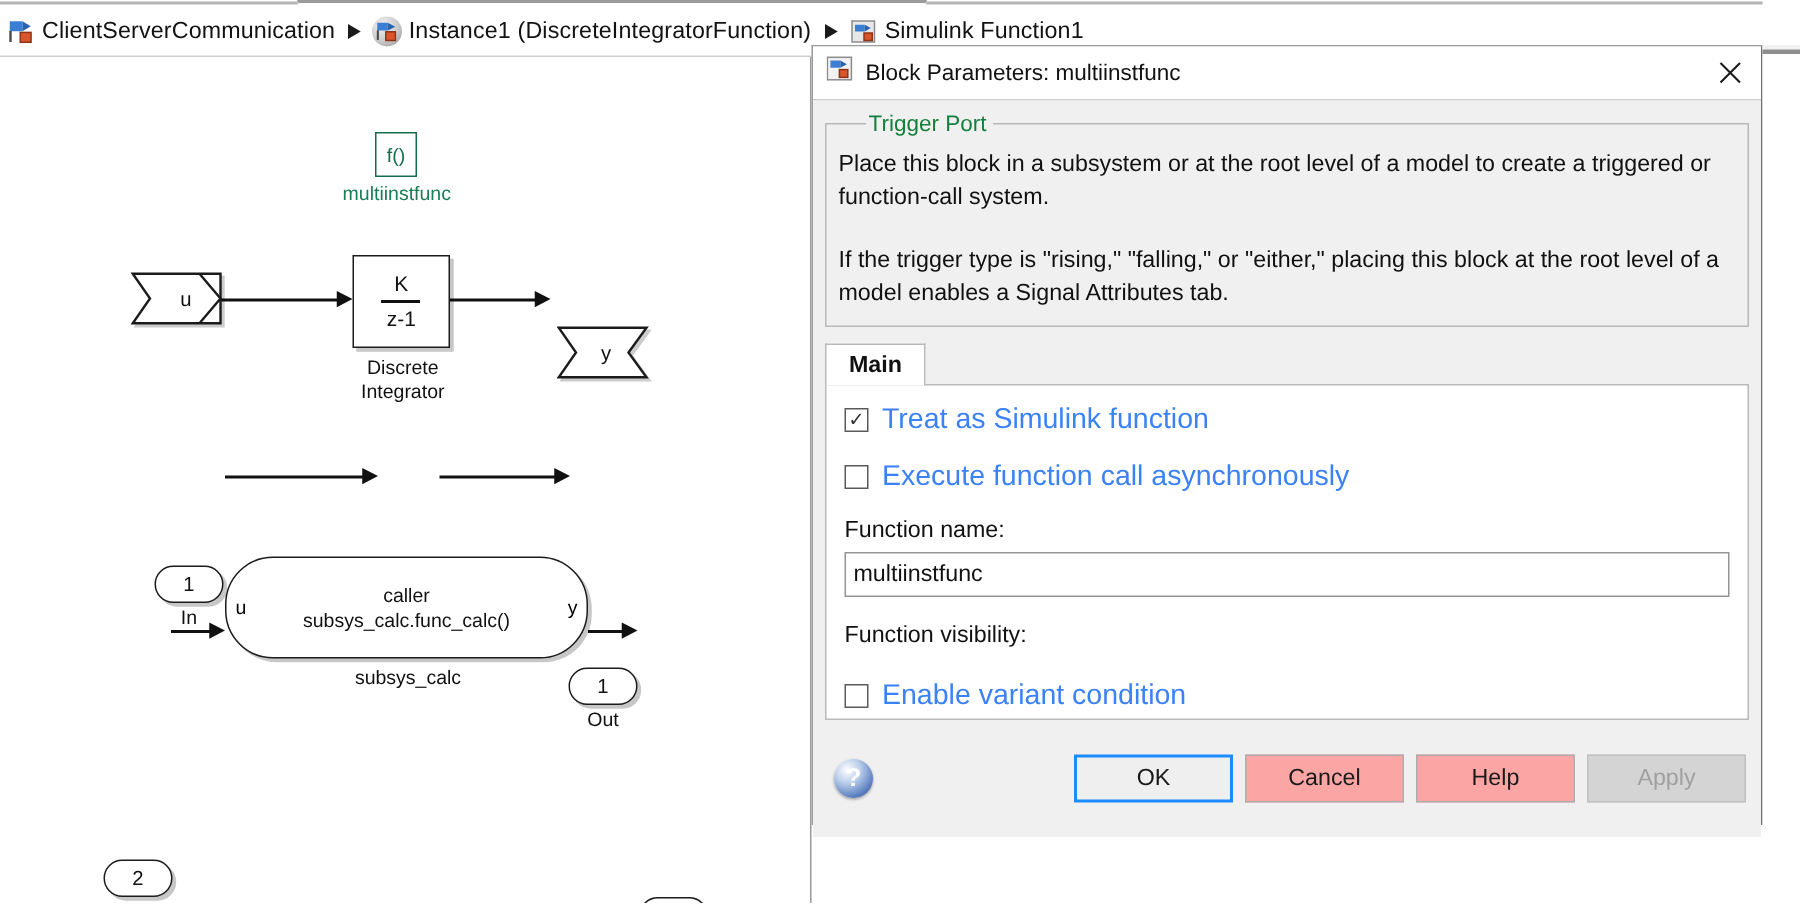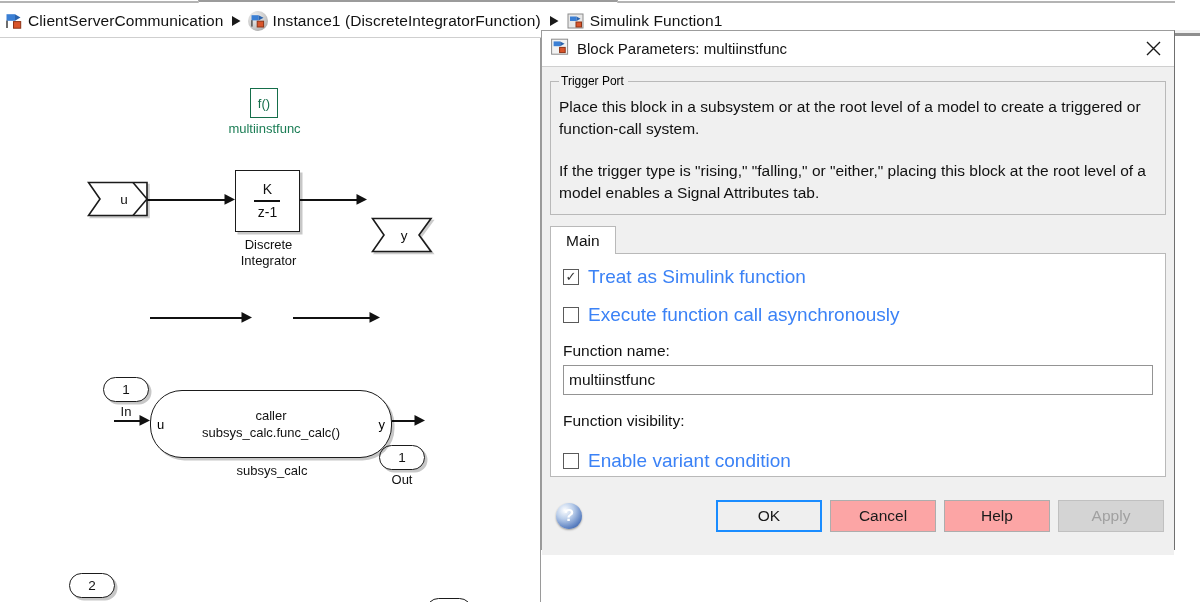"Trigger Port" fieldset.grp > legend { color: #000000 -> #15803d; font-size: 12px -> 15px; margin-left: 0 -> 18px }
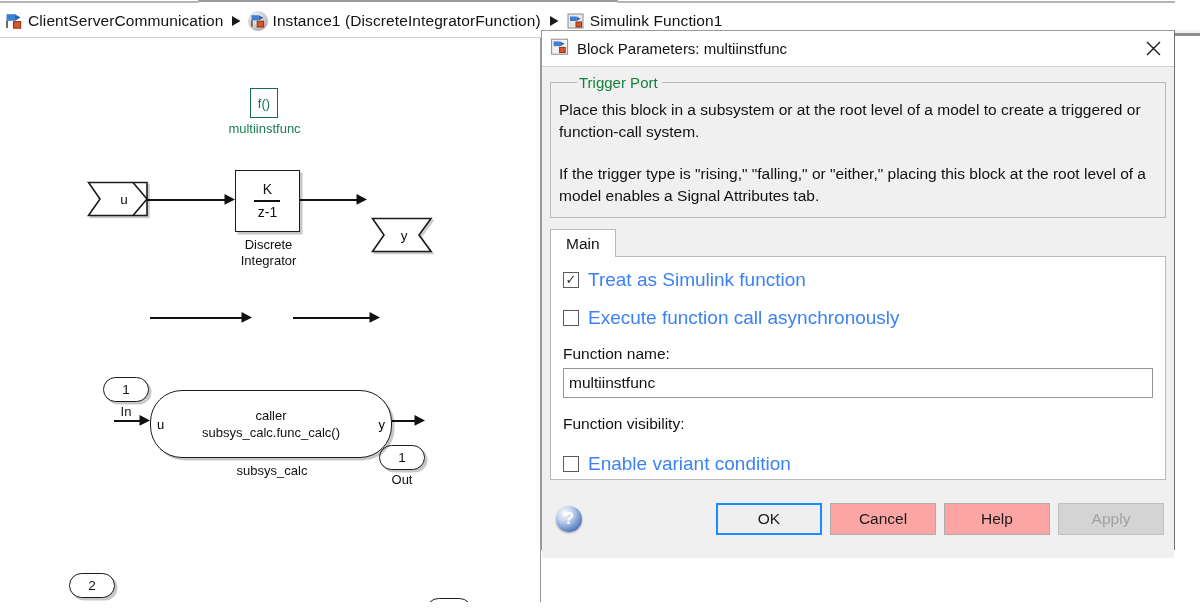"Main" .tabrow { font-weight: none -> bold }
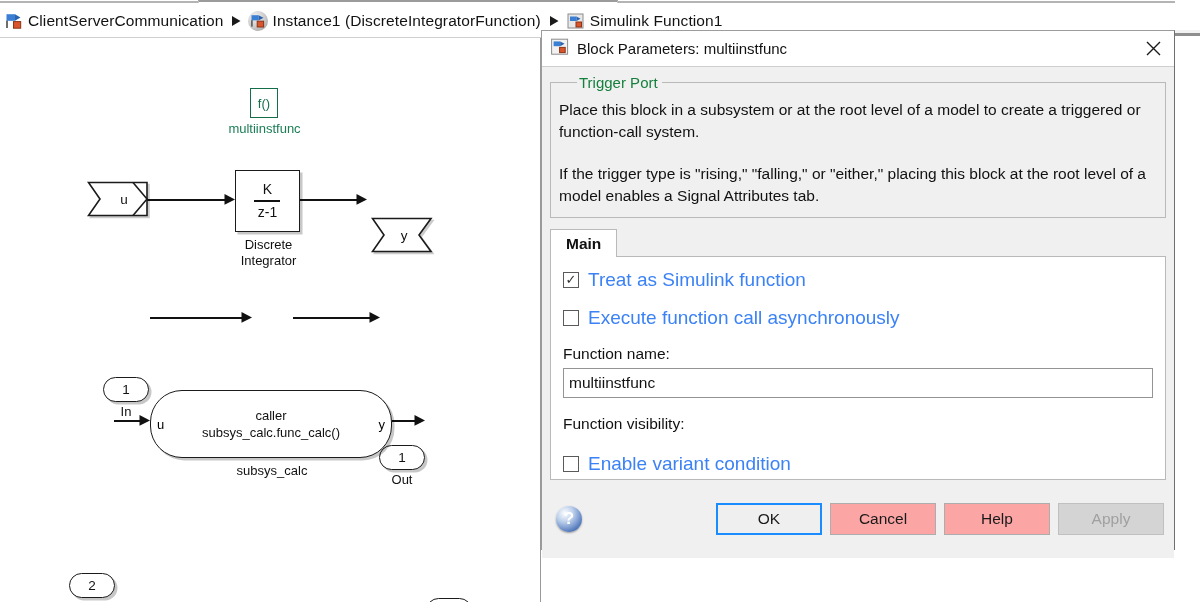"caller" div.blk { top: 352px -> 333px }
